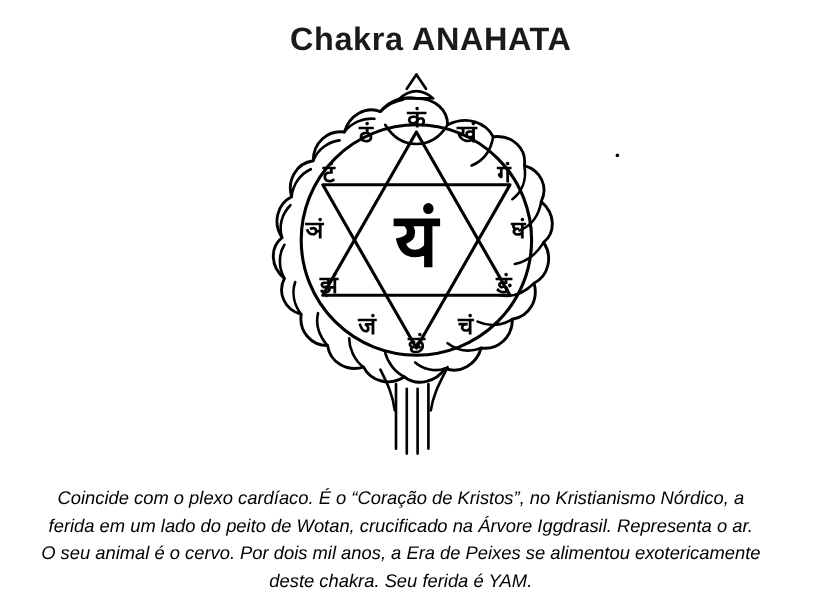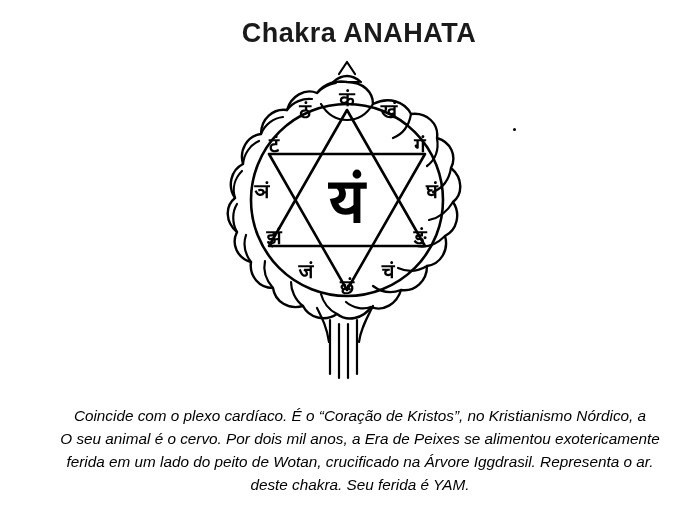"Coincide com o plexo cardíaco." .caption { left: 39px -> 13px }
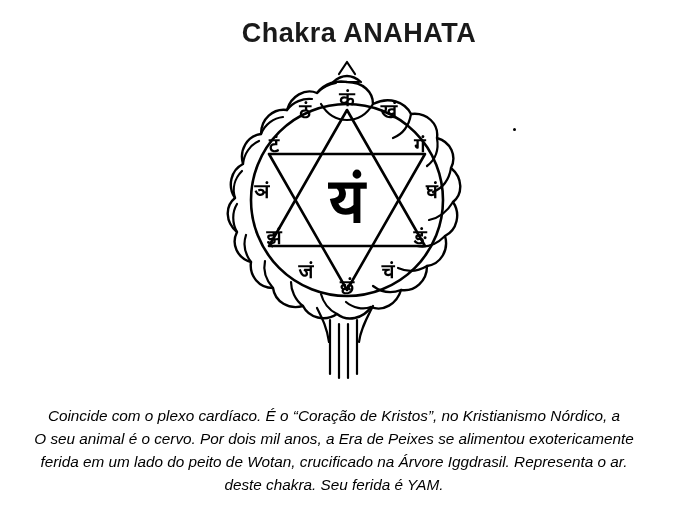"O seu animal é o" div { order: before "ferida em um lado do" -> after "ferida em um lado do" }
